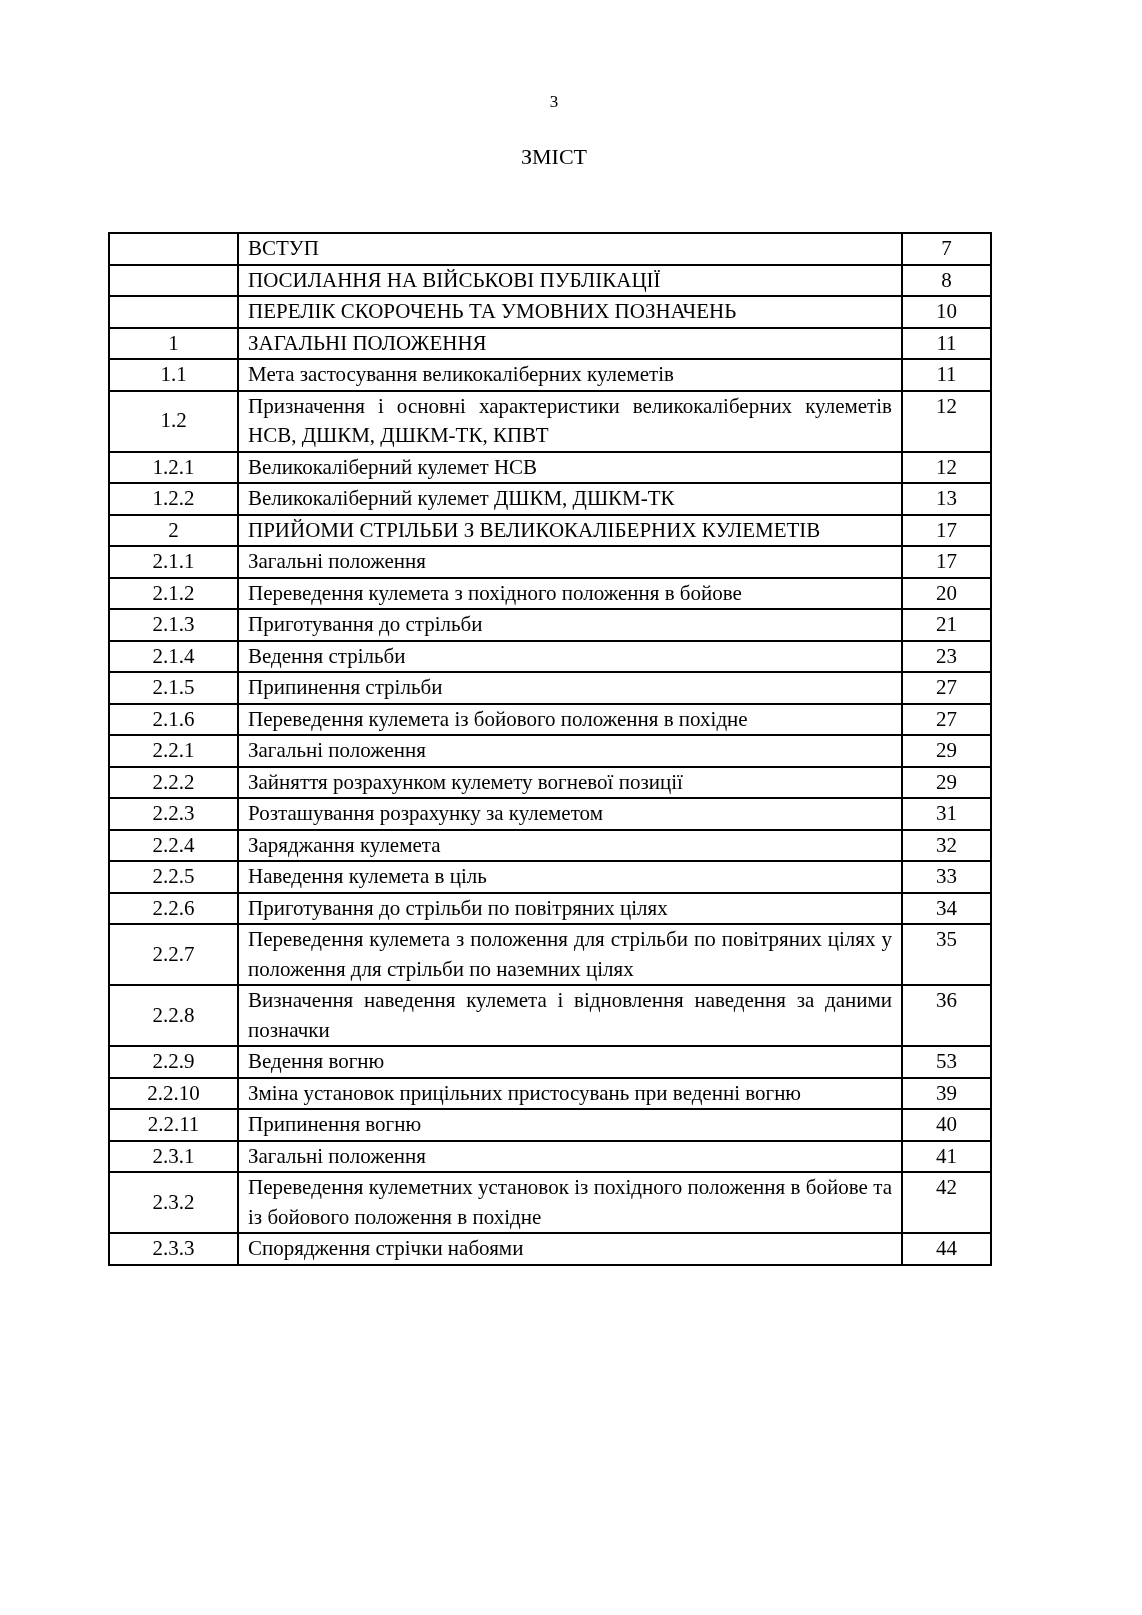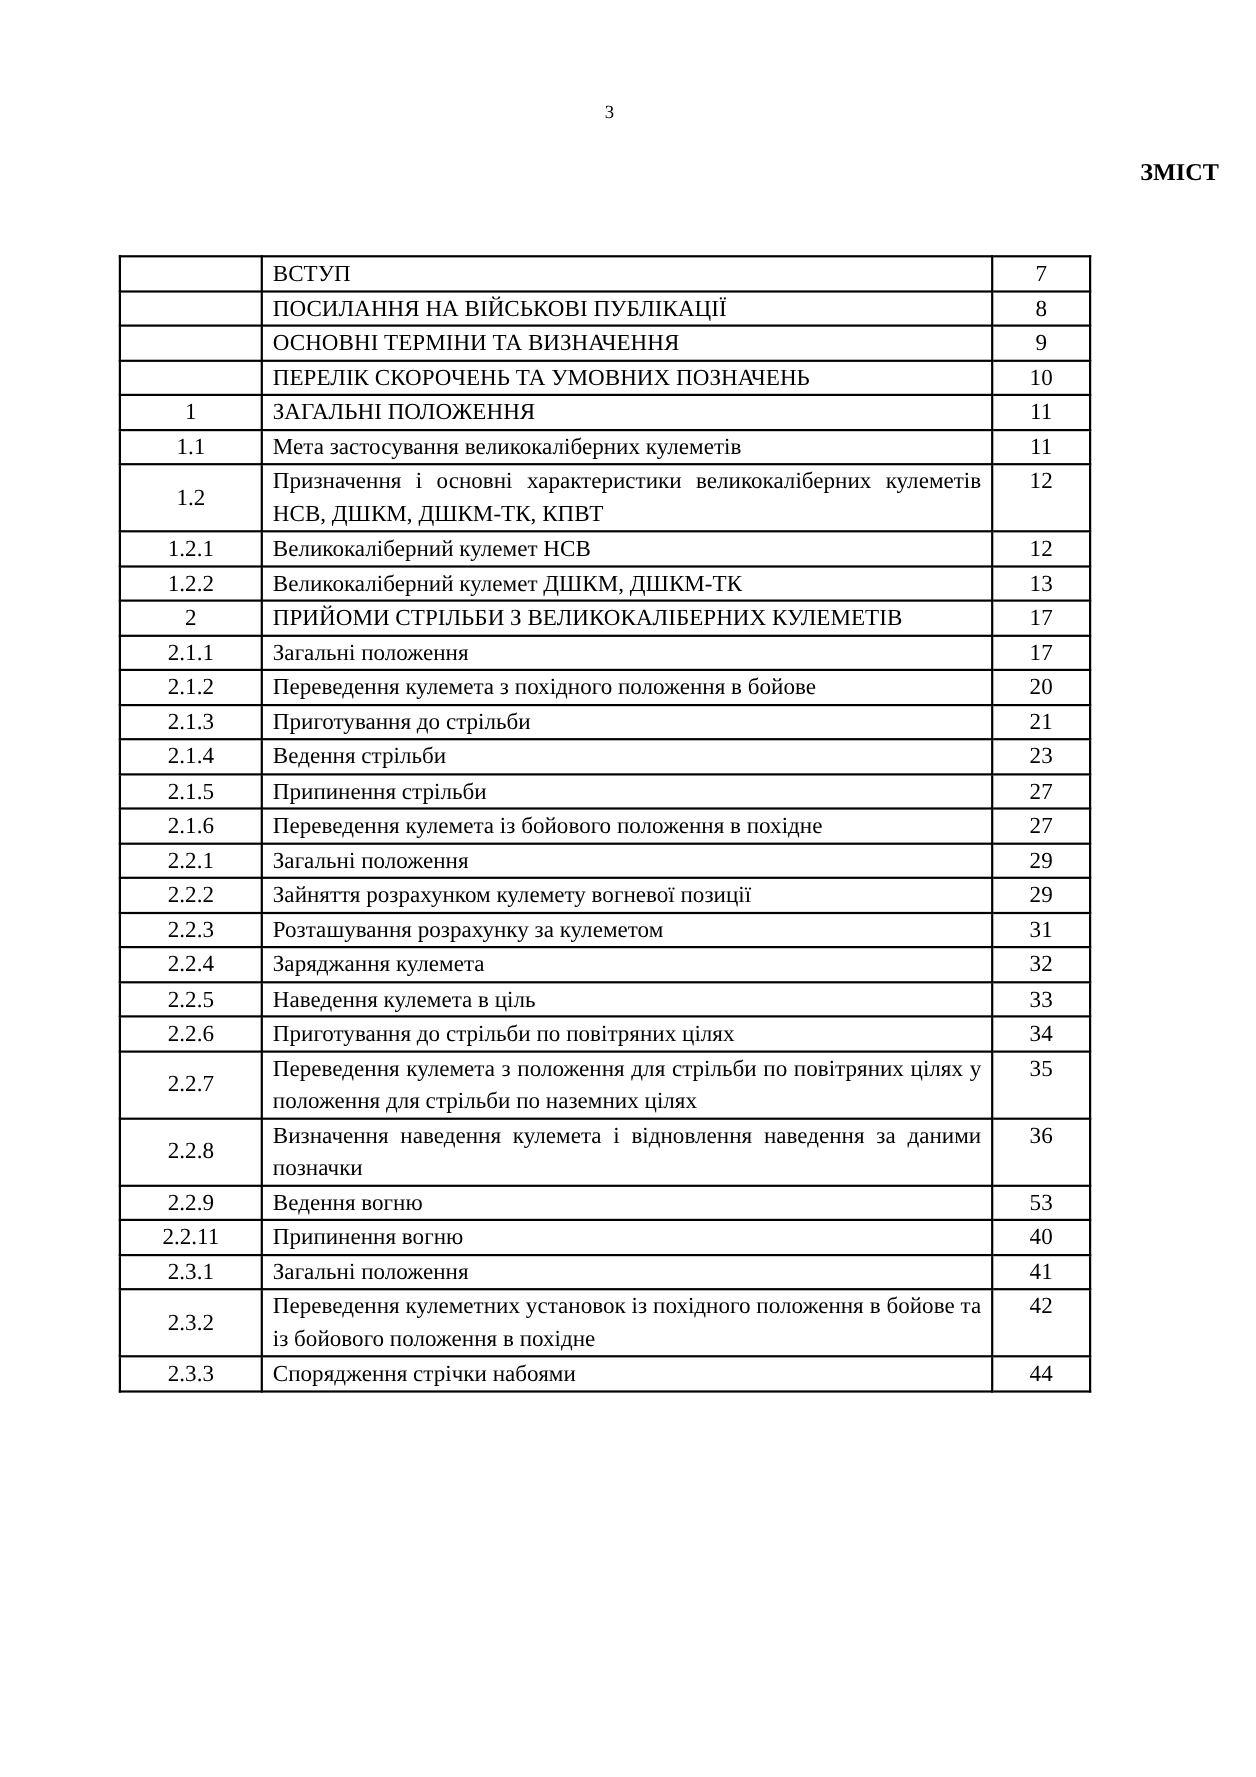"ЗМІСТ" .title { font-weight: bold -> normal; text-align: right -> center }
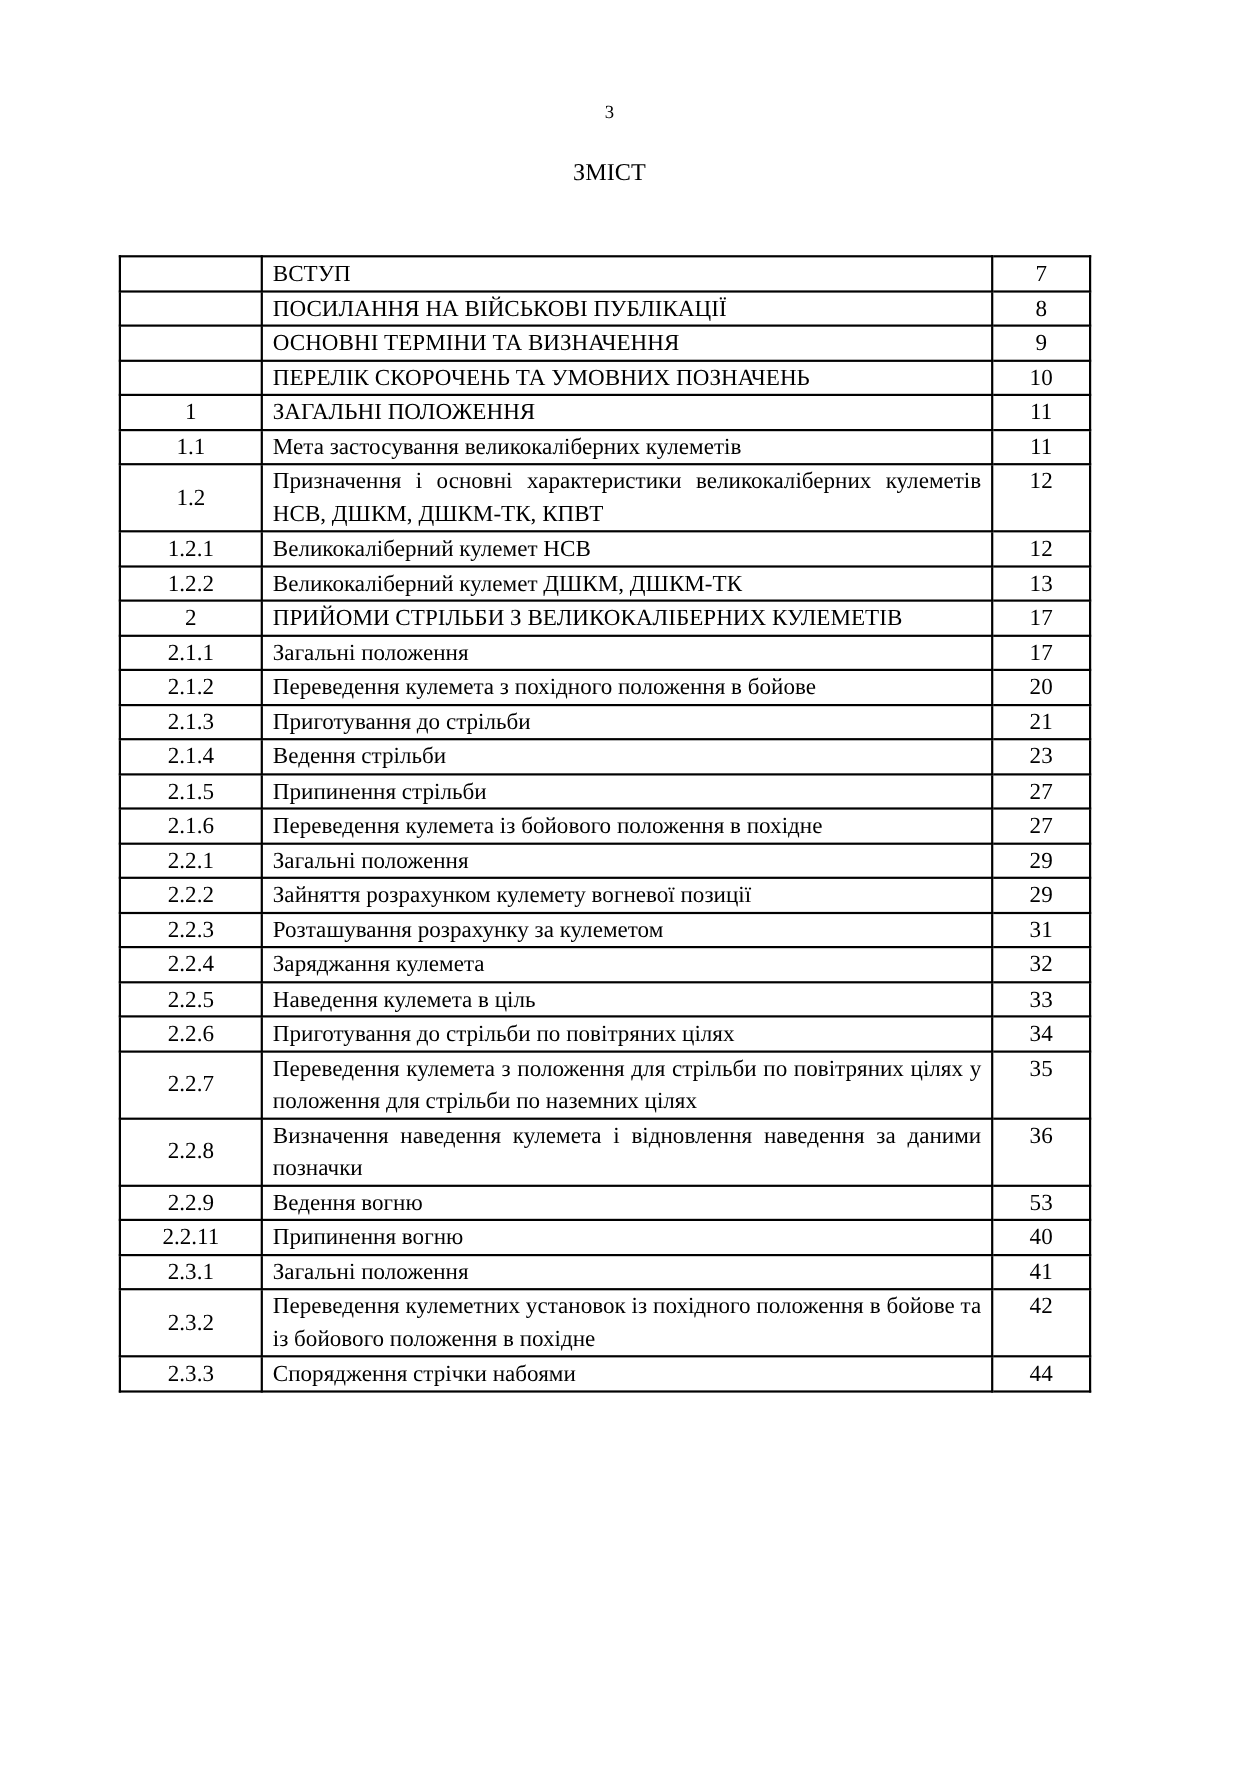"ОСНОВНІ ТЕРМІНИ ТА ВИЗНАЧЕННЯ" tr { html: <tr> <td></td> <td>ОСНОВНІ ТЕРМІНИ ТА ВИЗНАЧЕННЯ</td> <td>9</td> </tr> -> none }
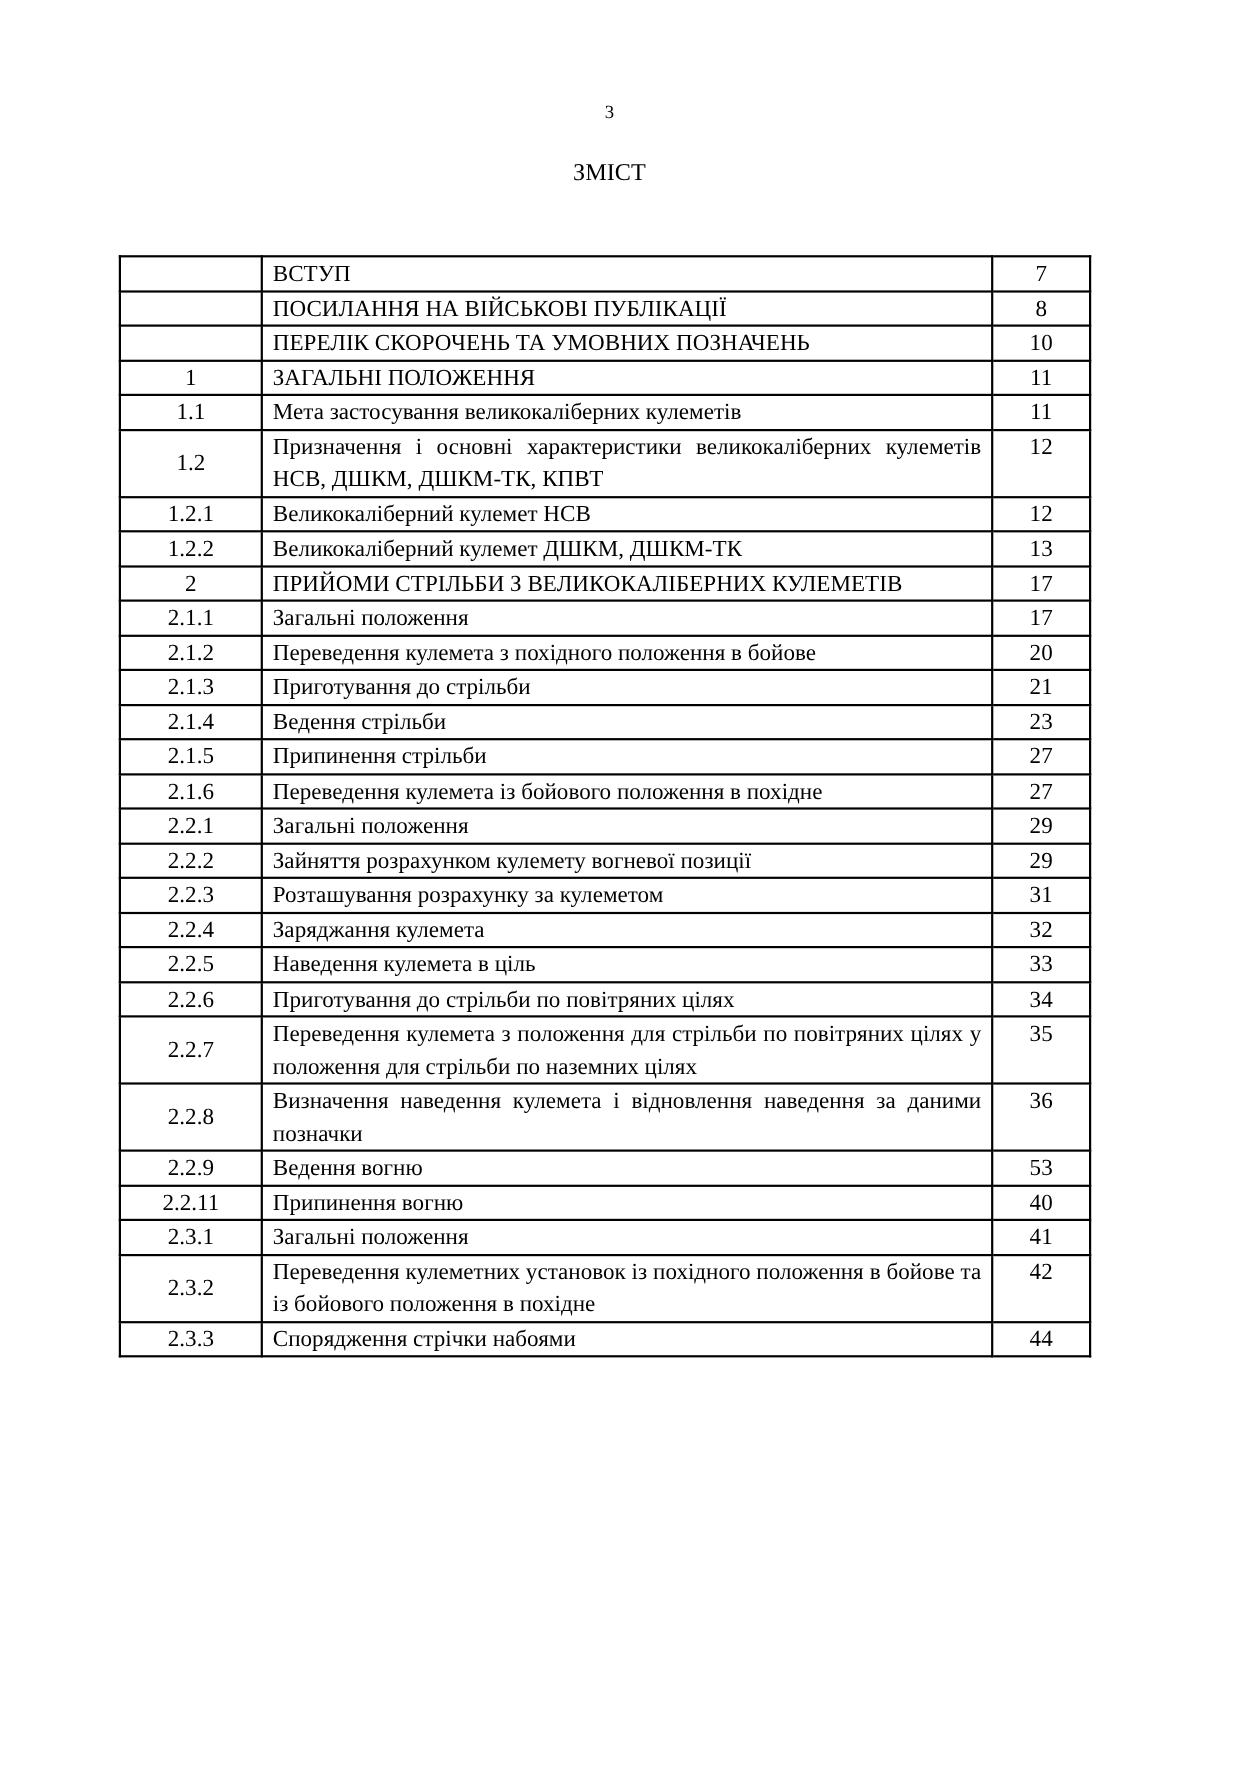"2.2.10" tr { html: none -> <tr> <td>2.2.10</td> <td>Зміна установок прицільних пристосувань при веденні вогню</td> <td>39</td> </tr> }
